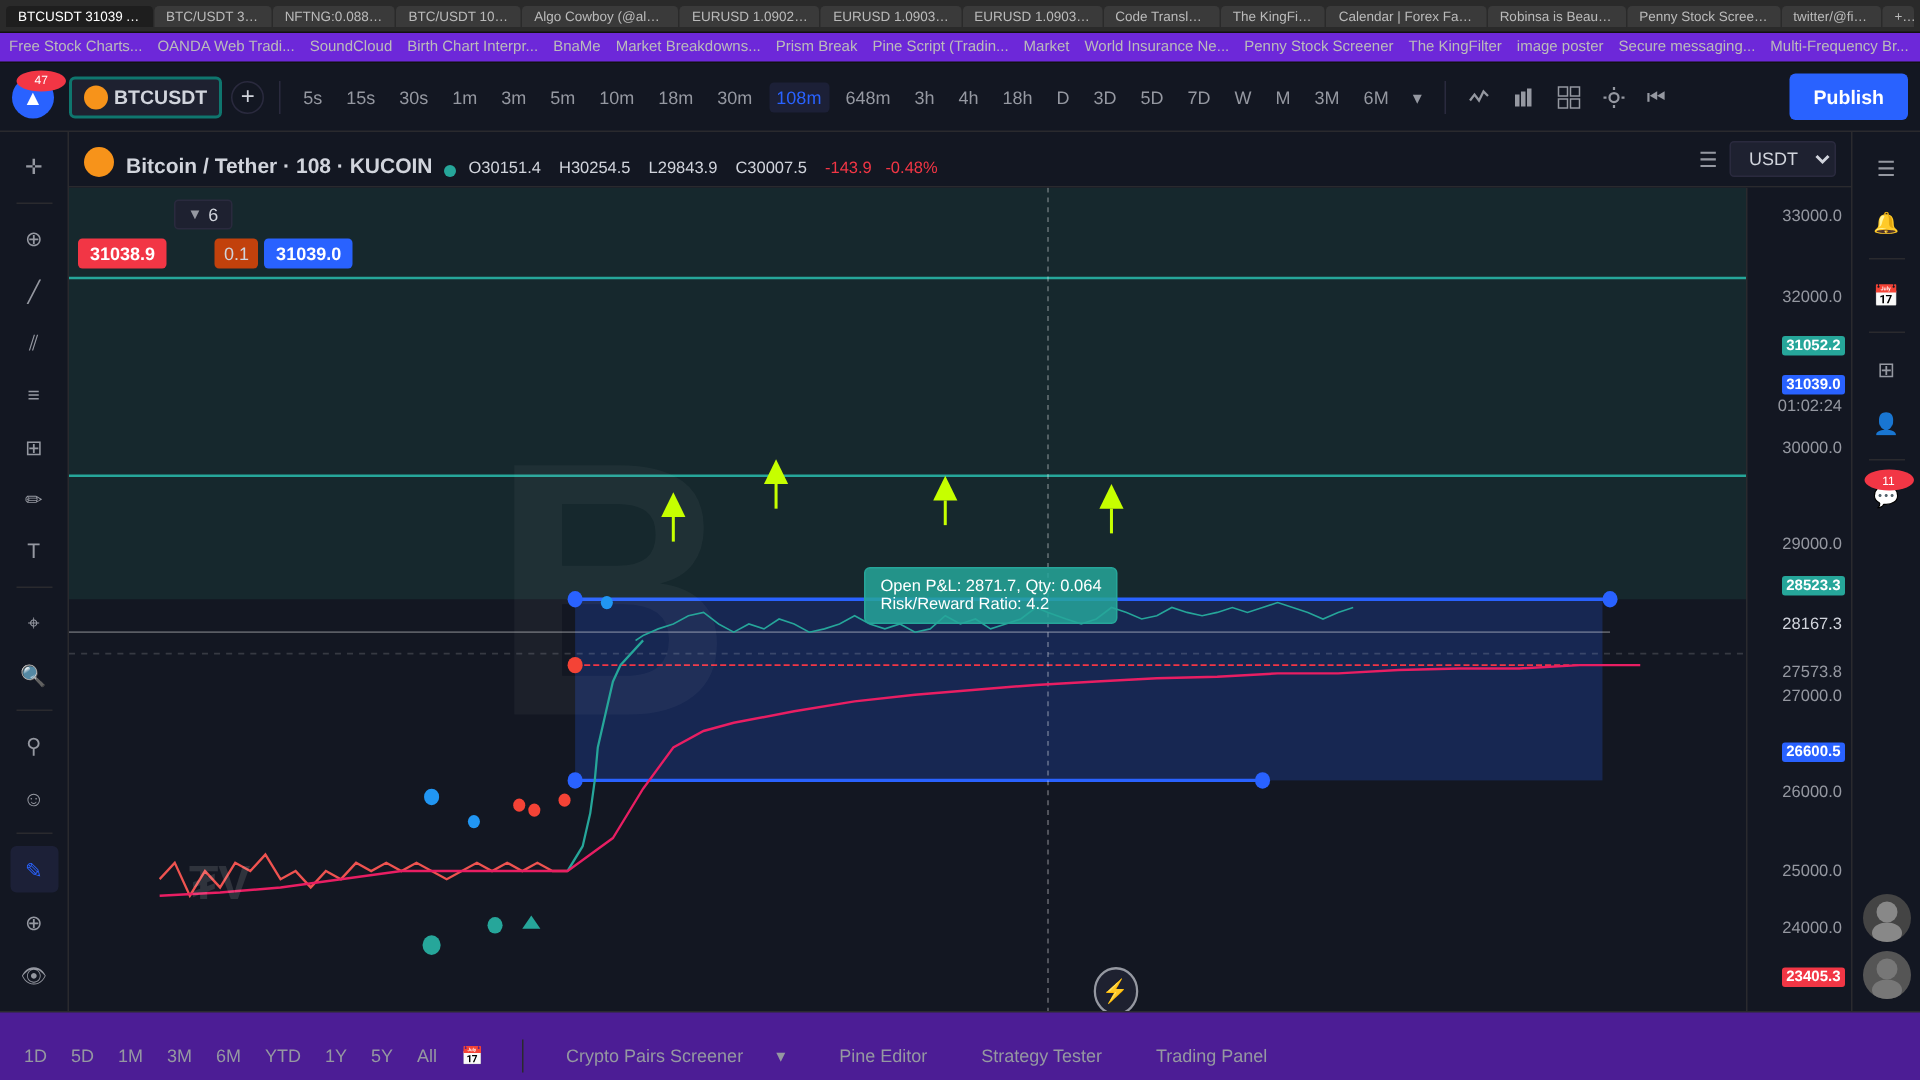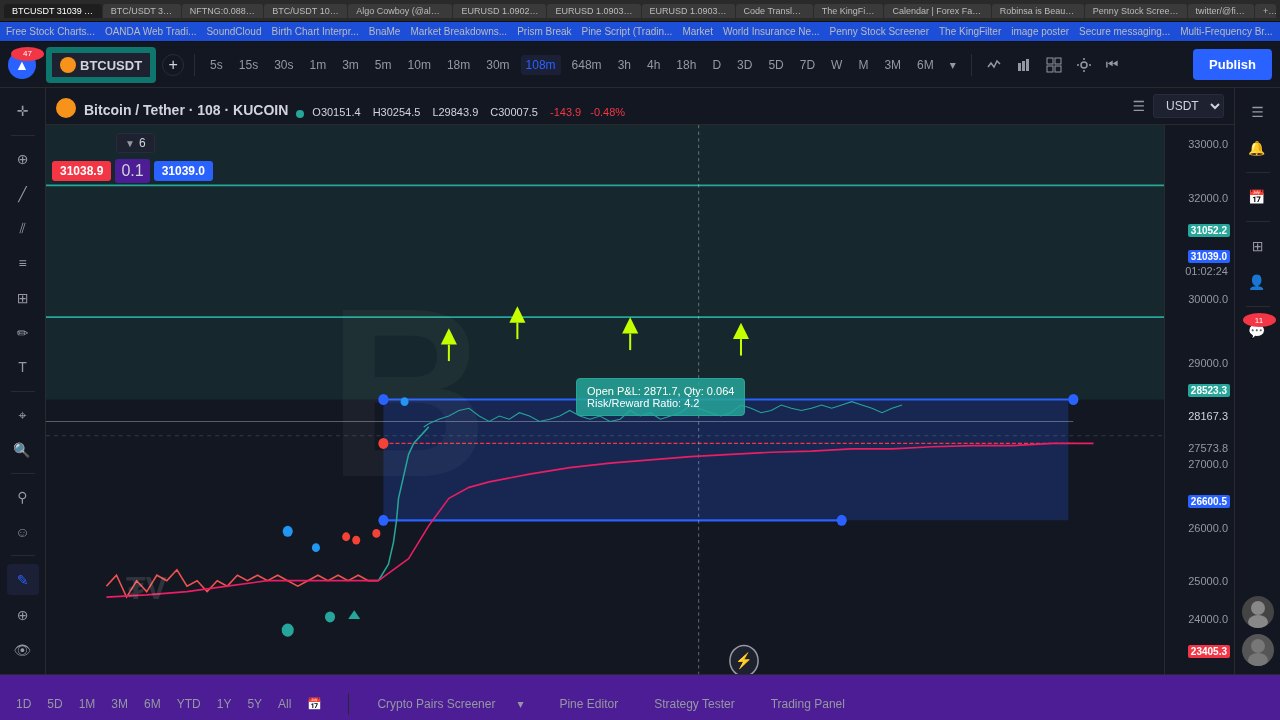"Free Stock Charts..." .bookmarks-bar { background: #1d4ed8 -> #6d28d9 }
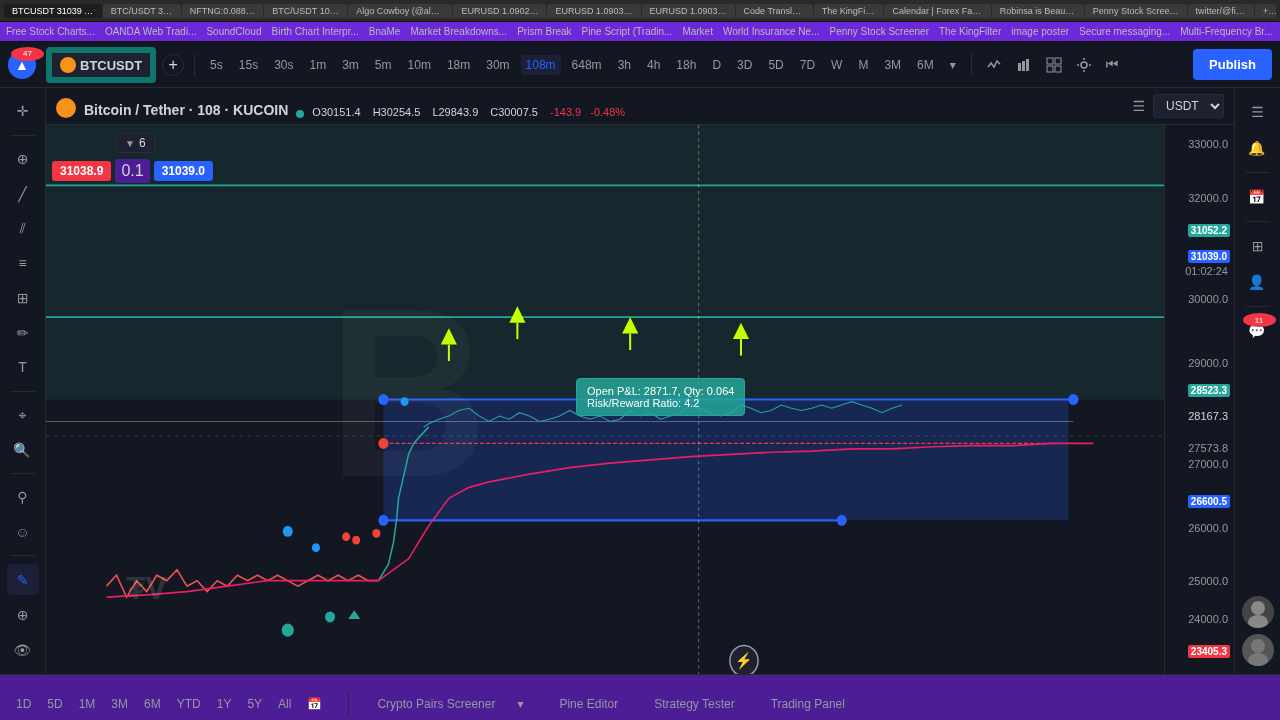"BTCUSDT" .symbol-search { align-items: flex-end -> flex-start; border: 6px solid #0f766e -> 2px solid #0f766e }
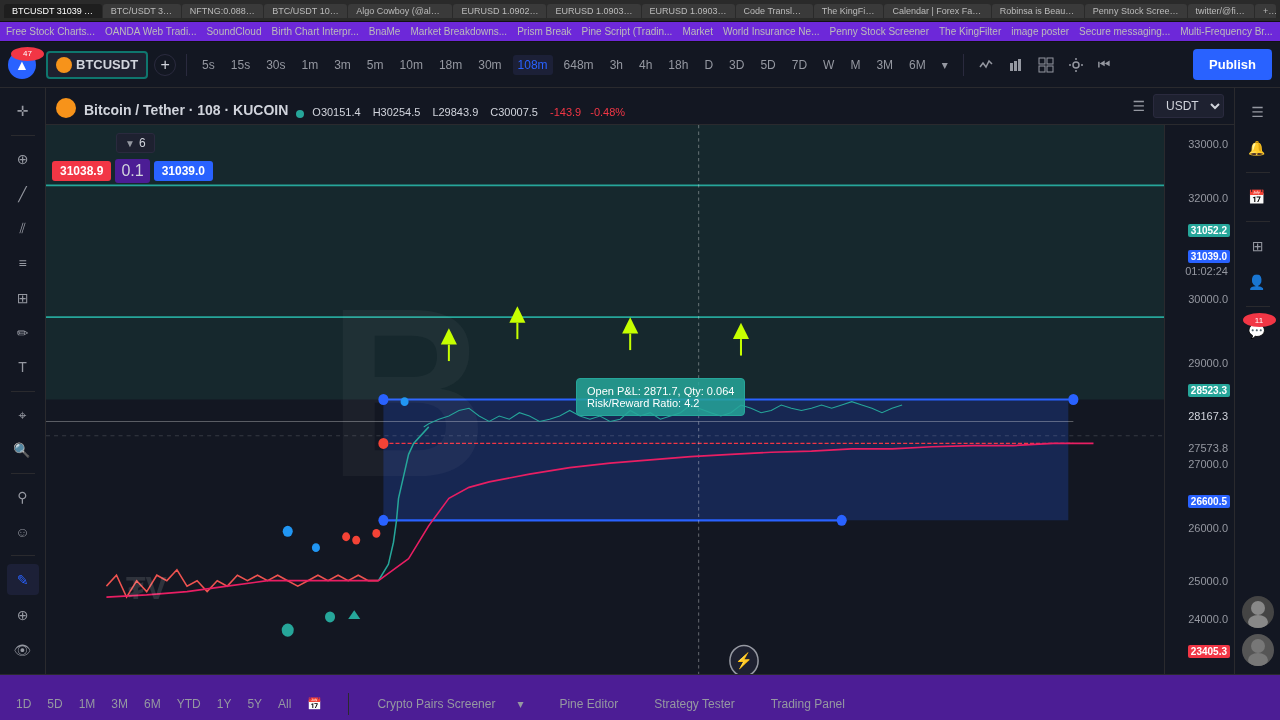"0.1" div { background: #4c1d95 -> #c2410c; font-size: 16px -> 12px; margin-left: none -> 28px }
